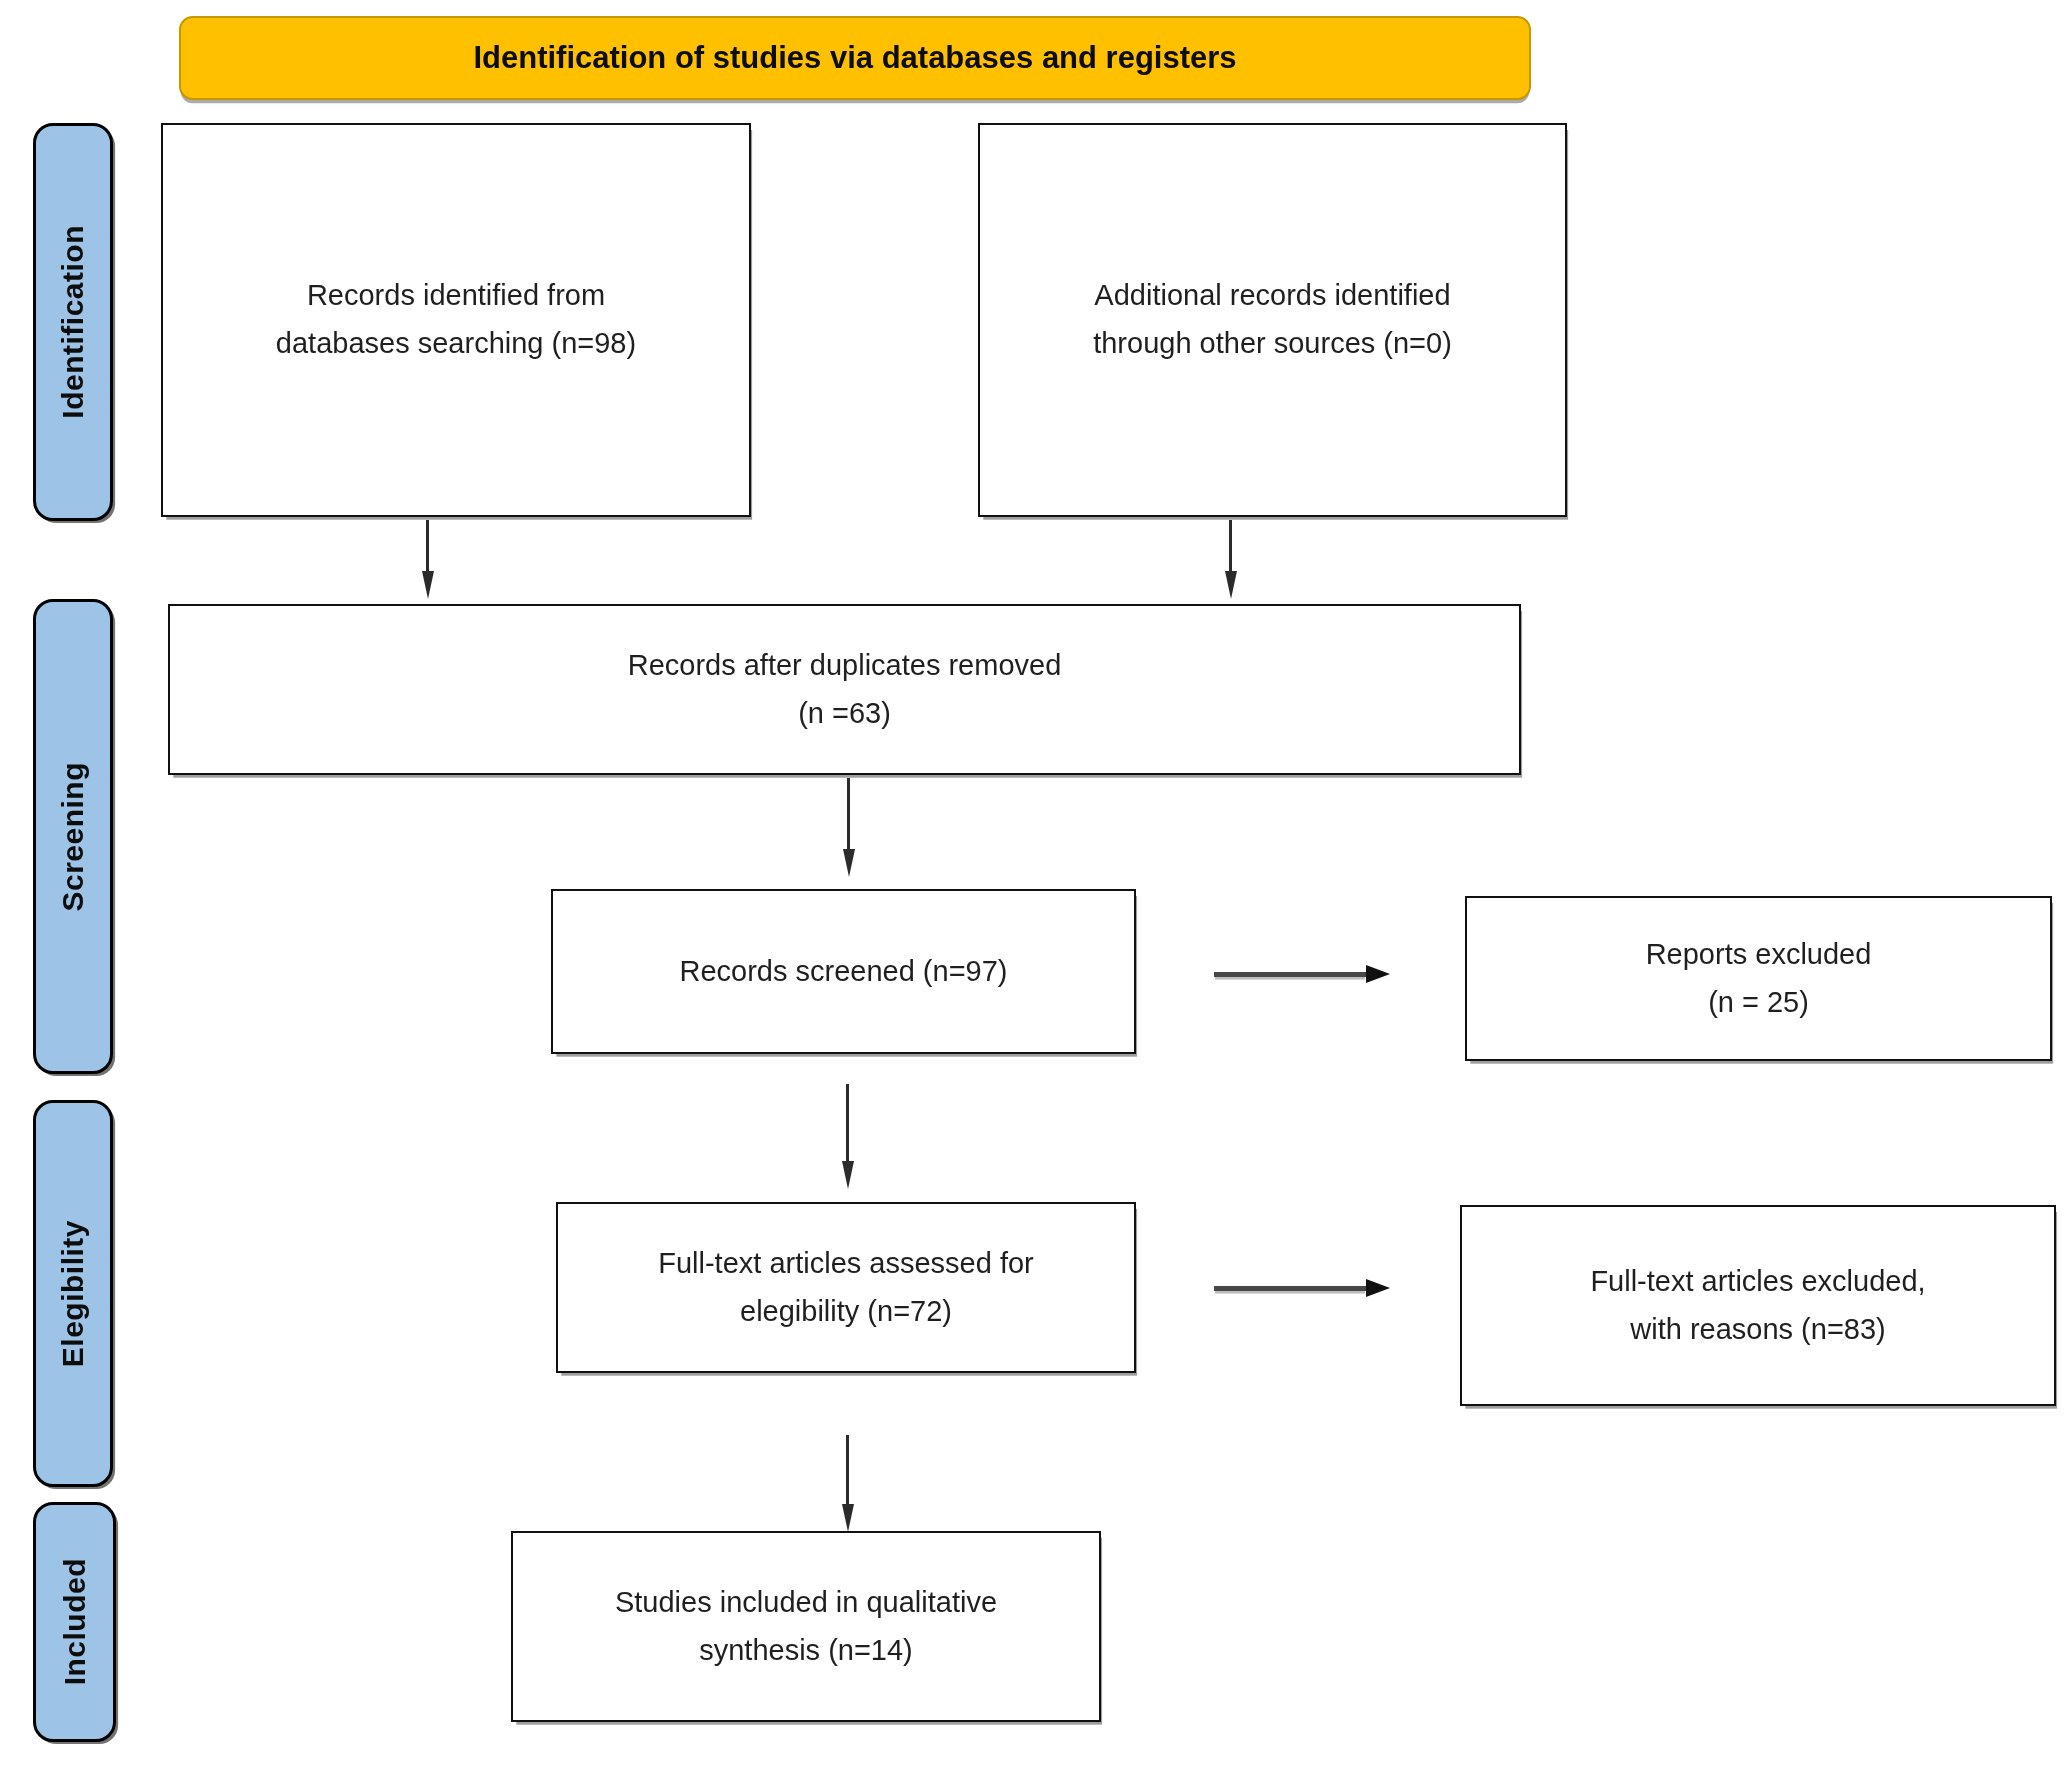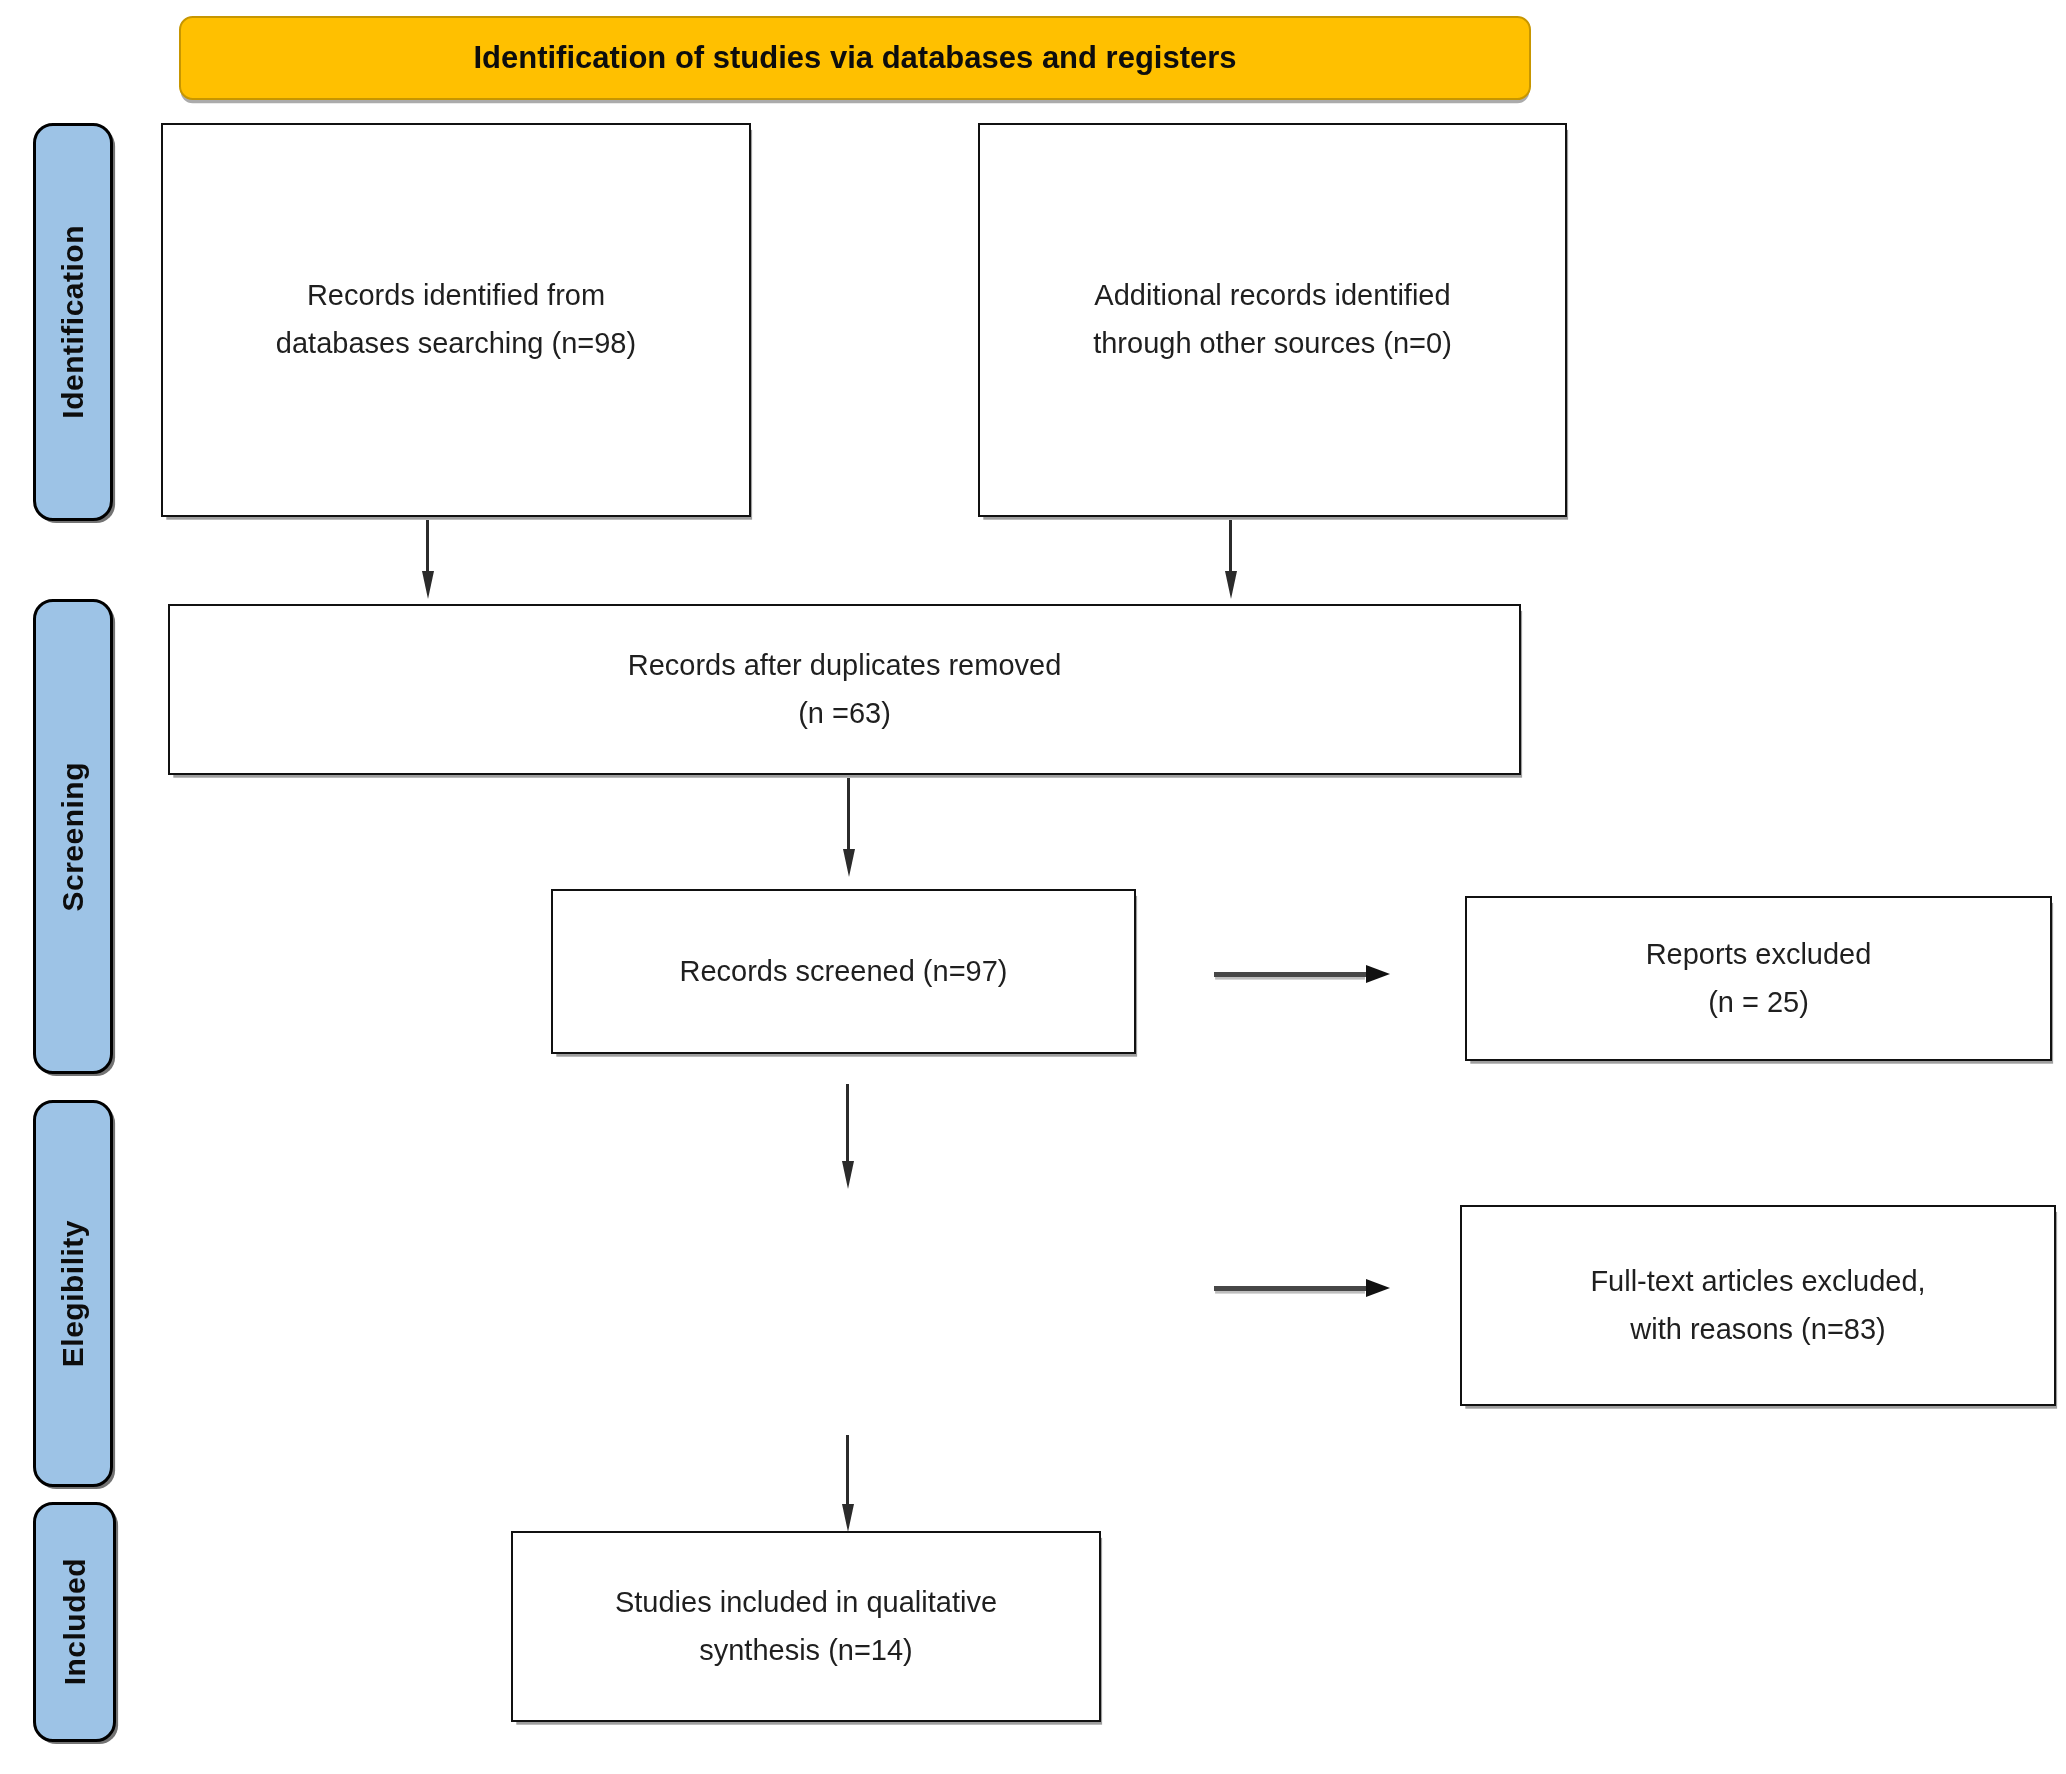"Full-text articles assessed for" div.node { html: none -> <div> <span>Full-text articles assessed for elegibility (n=72)</span> </div> }
